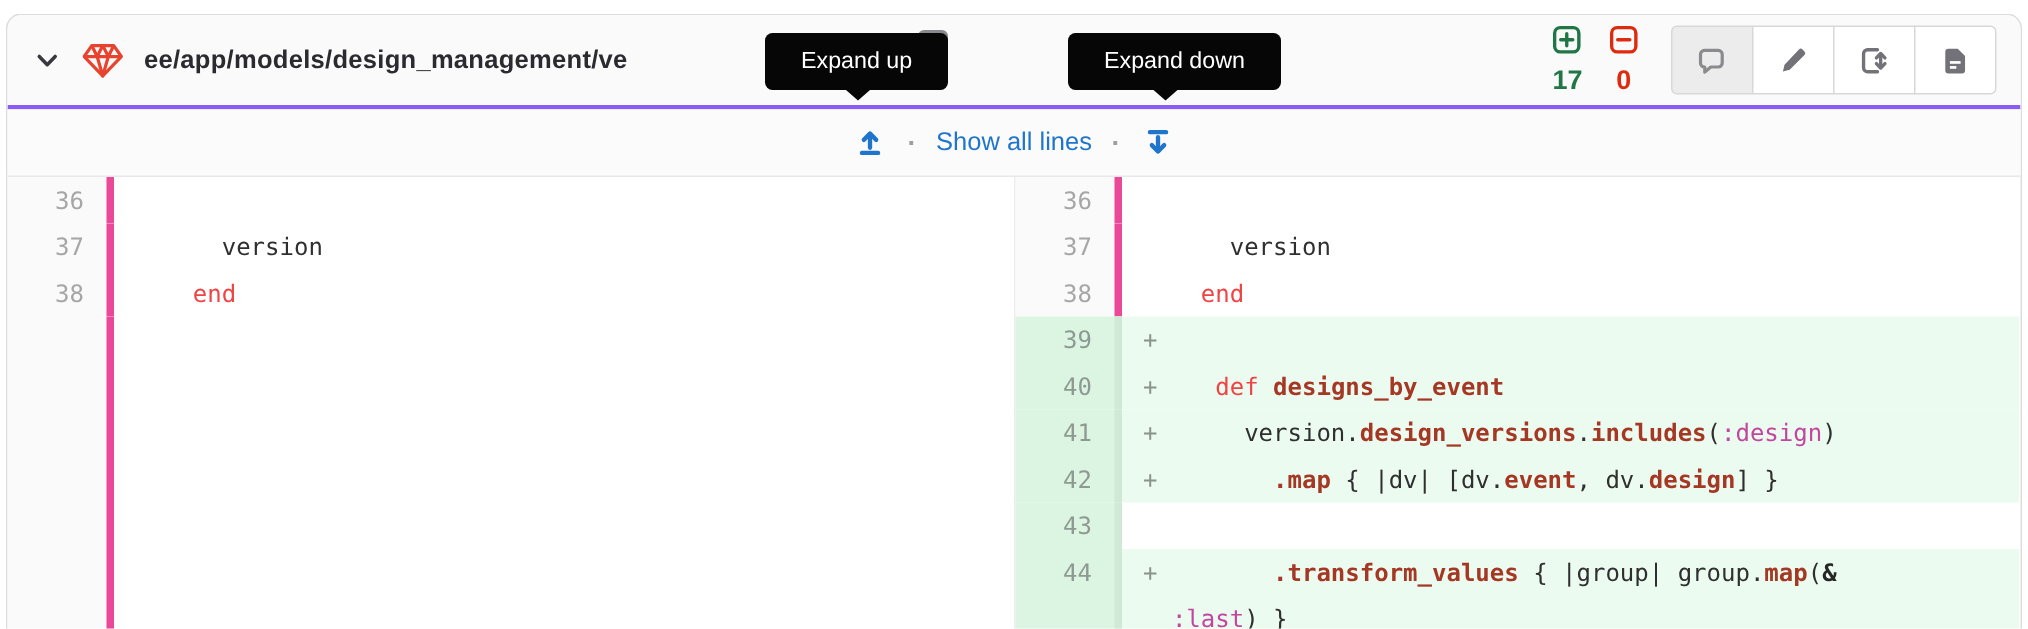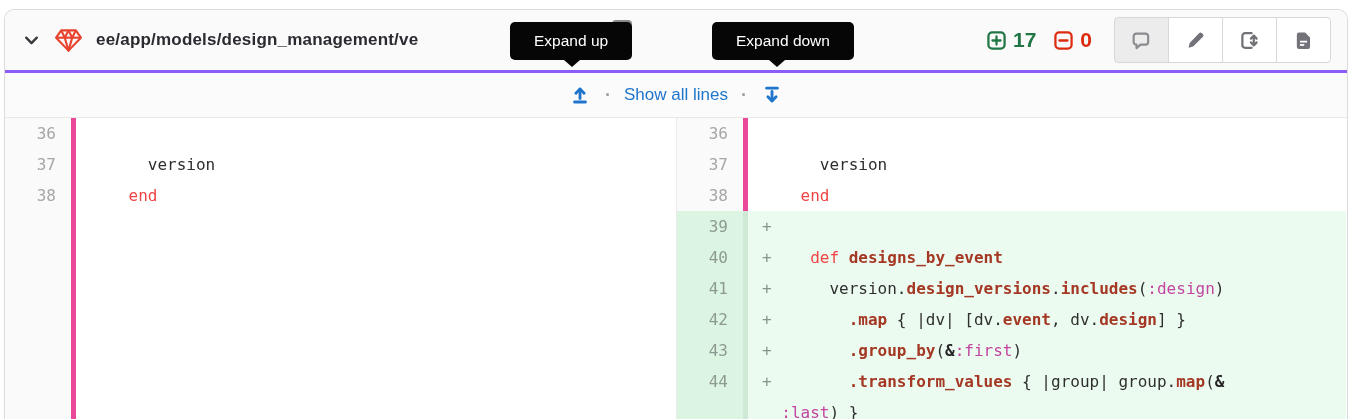"17" .stat { flex-direction: none -> column; font-size: 21px -> 18px }
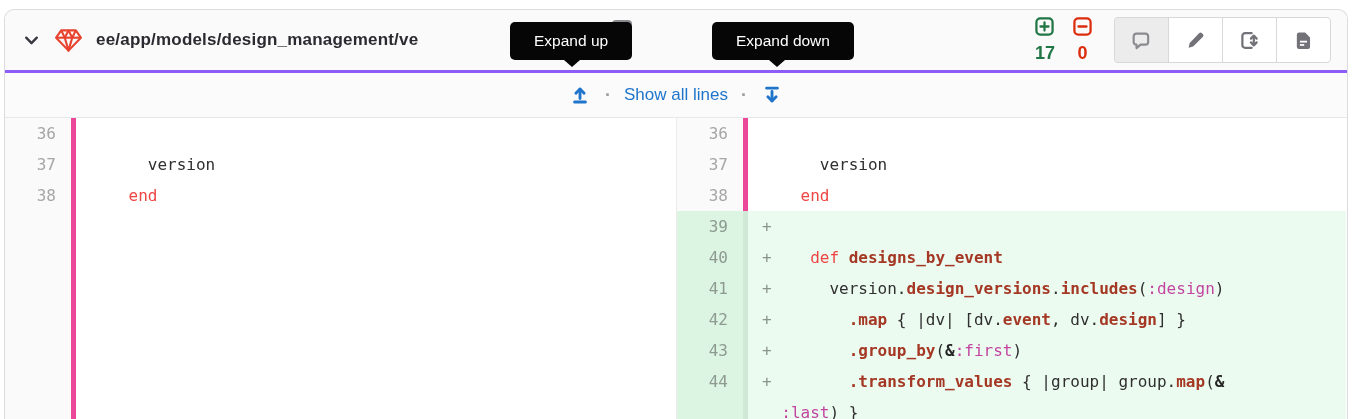"+ .group_by(&:first)" div.code { html: <div><span>+</span><span> </span><span>.group_by</span><span>(</span><span>&amp;</span><span>:first</span><span>)</span></div> -> none }
